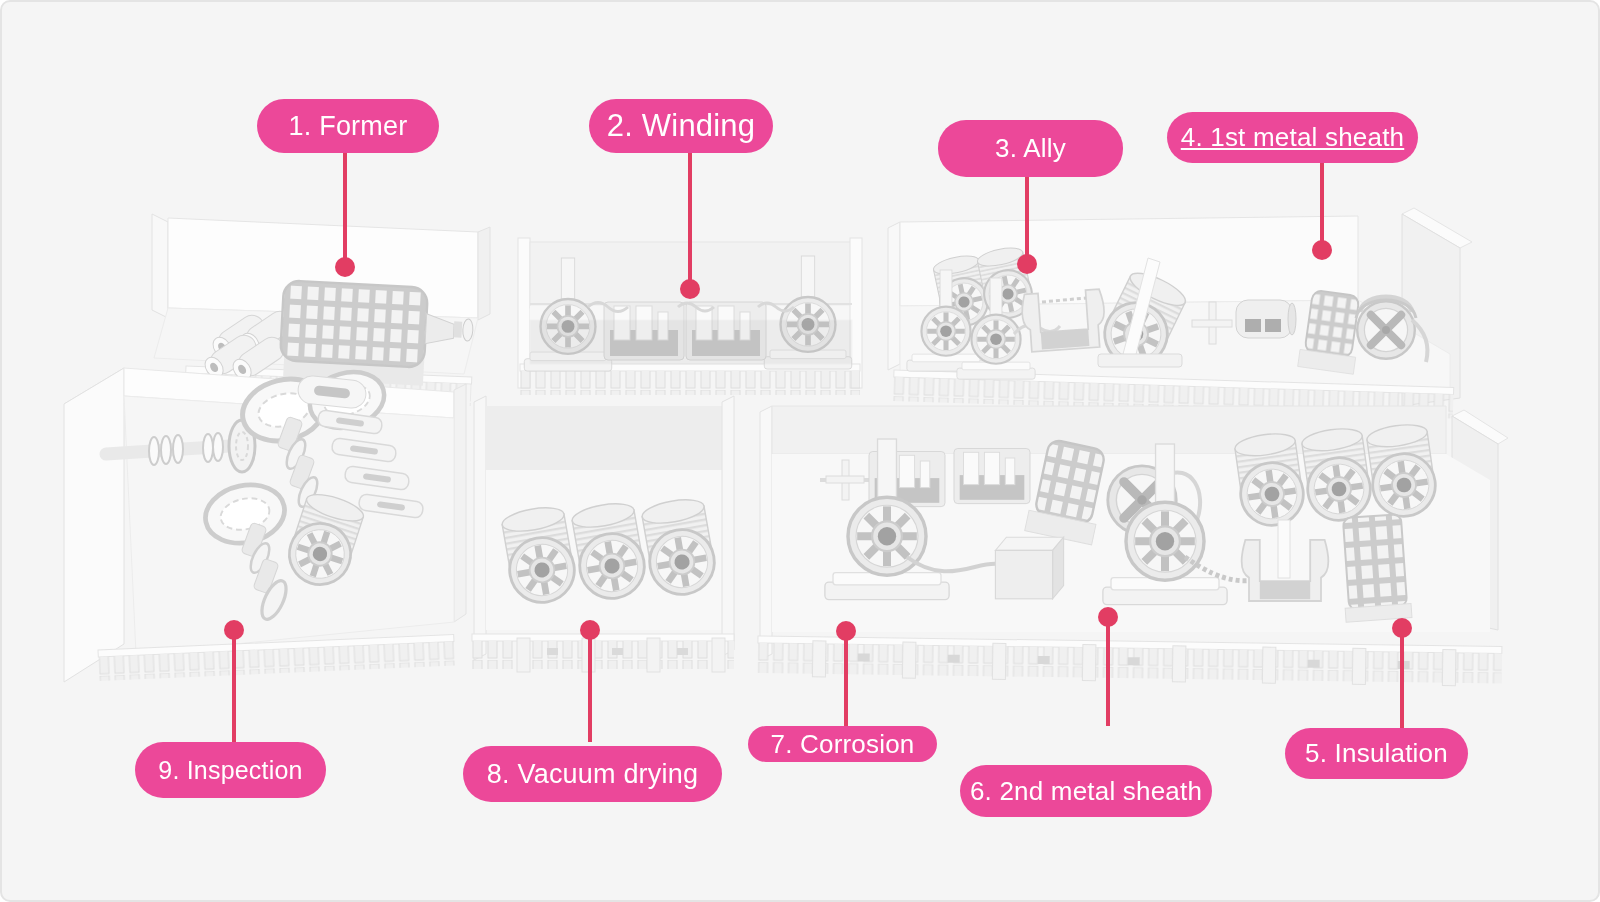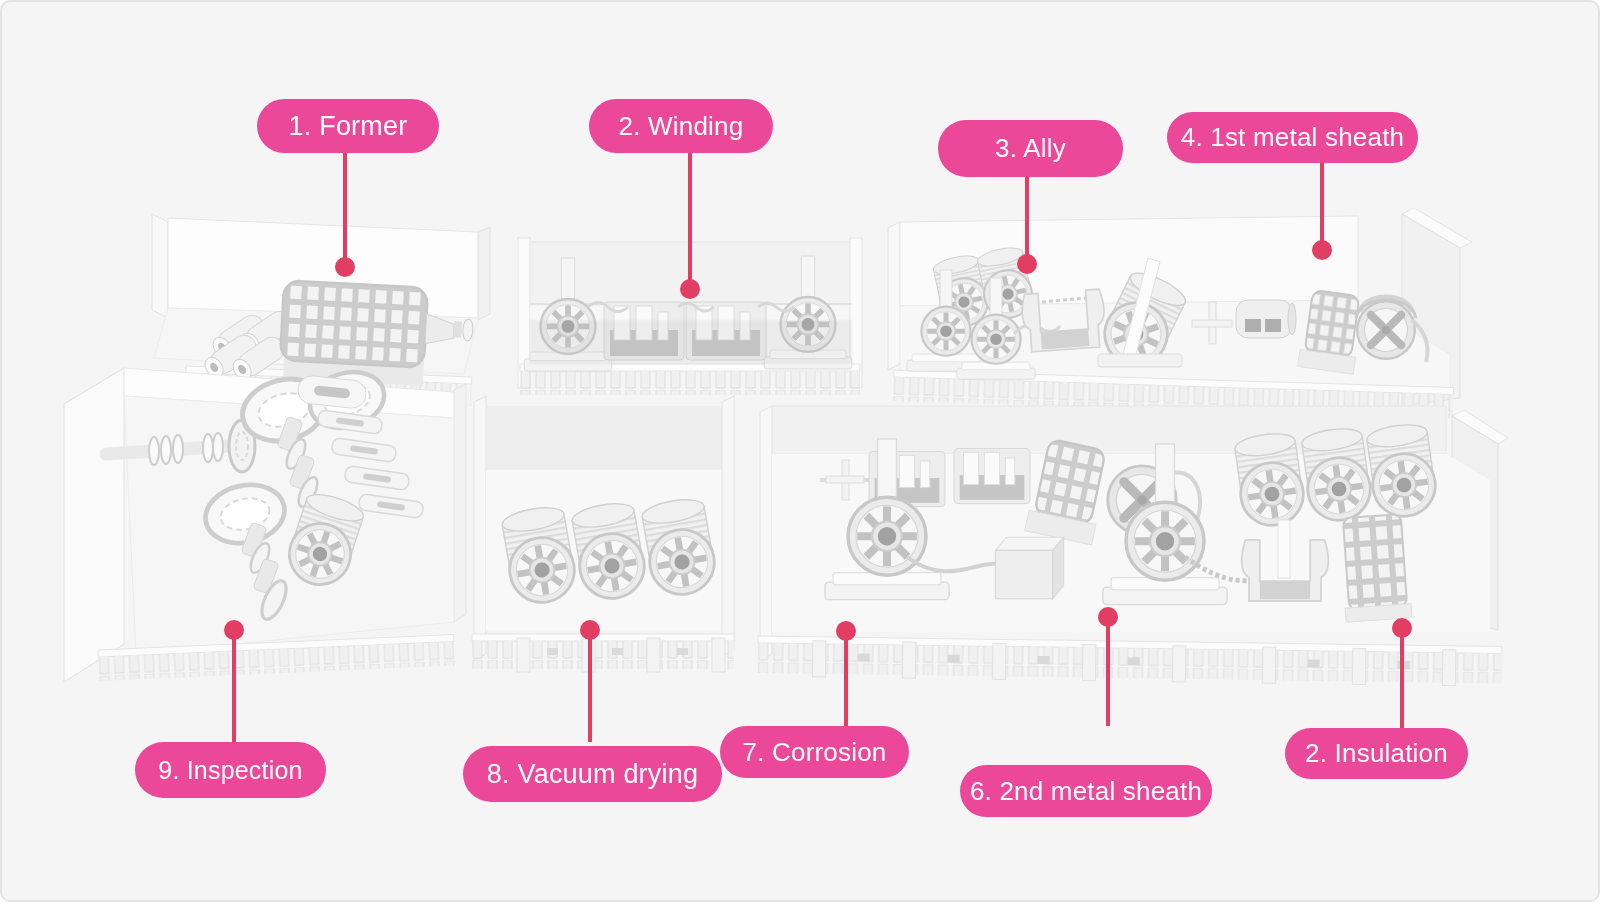"2. Winding" div.pill { font-size: 26px -> 31px }
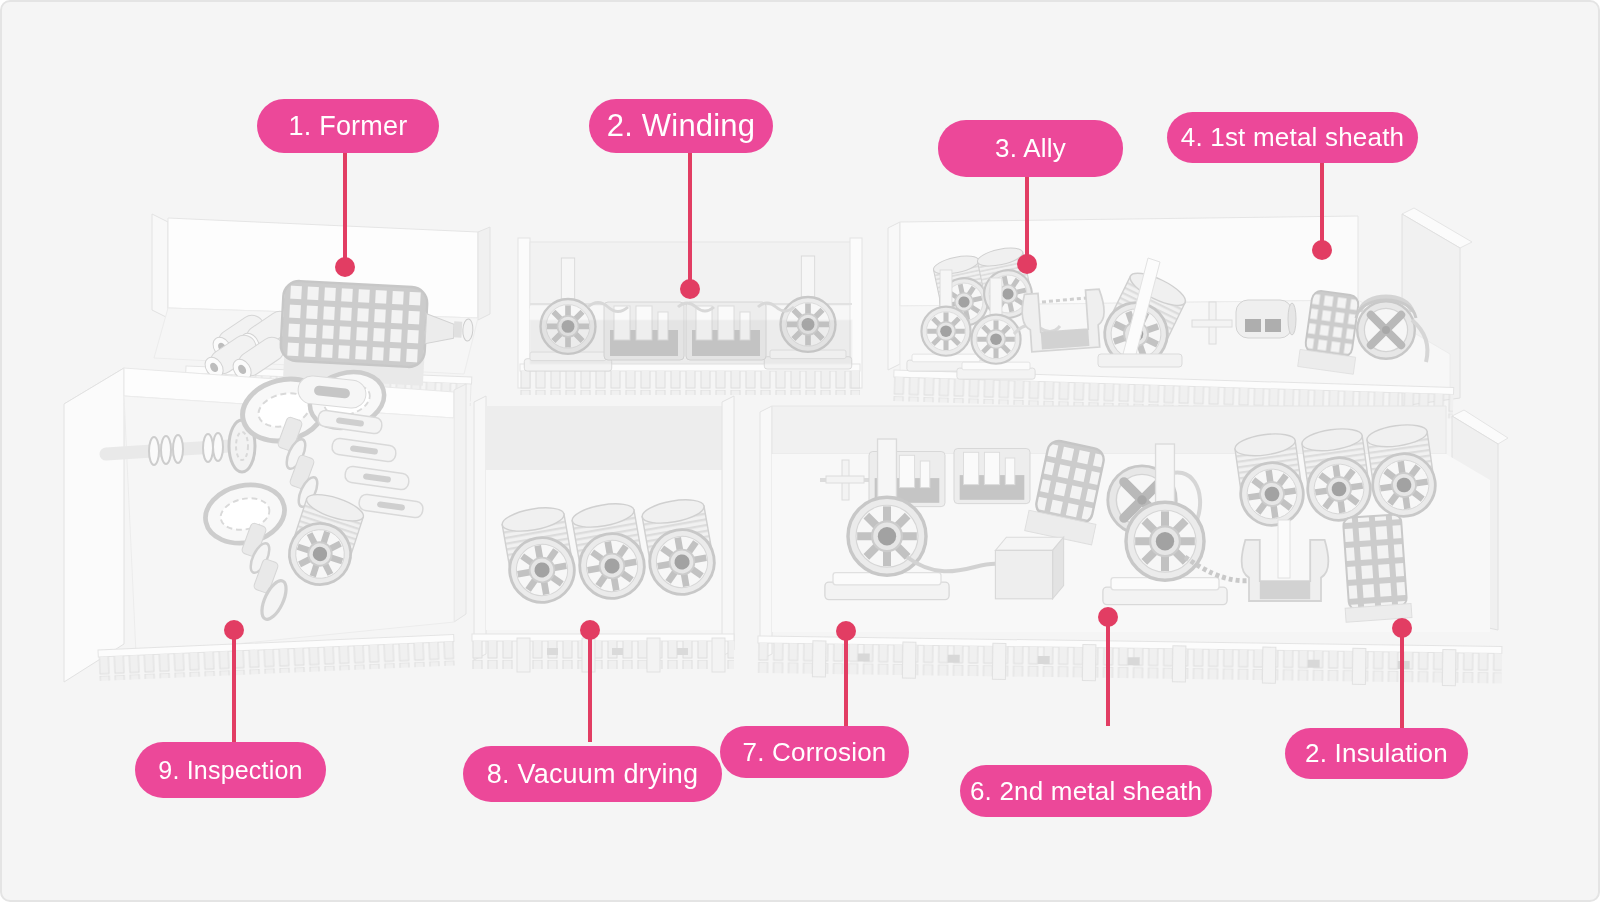"4. 1st metal sheath" div.pill { text-decoration: none -> underline }
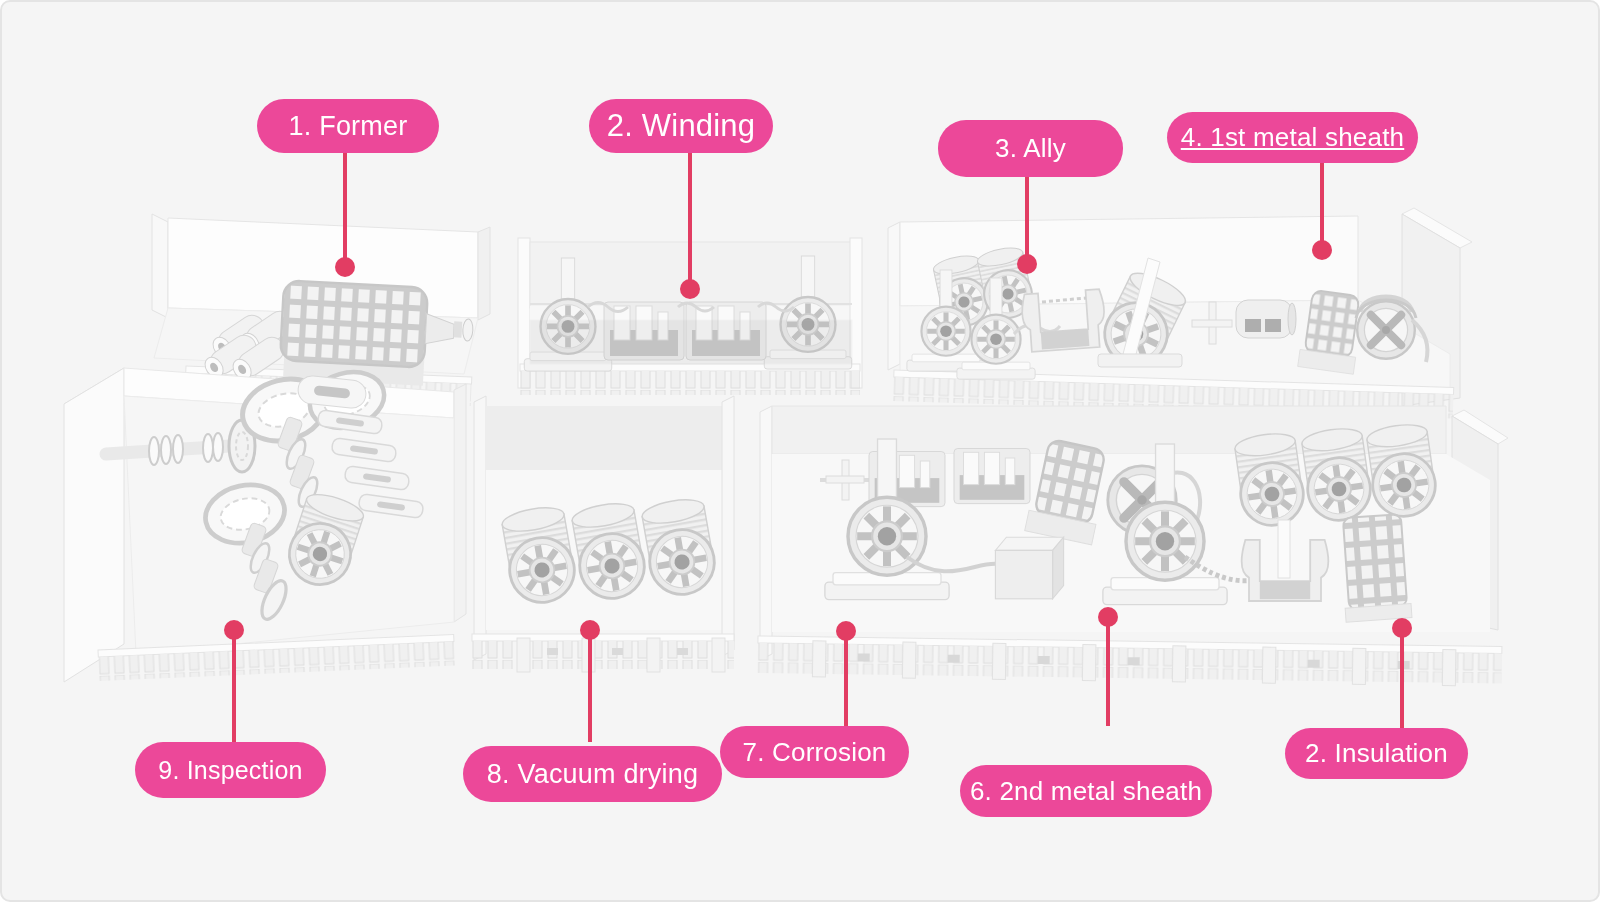"7. Corrosion" div.pill { height: 52px -> 36px; left: 718px -> 746px }
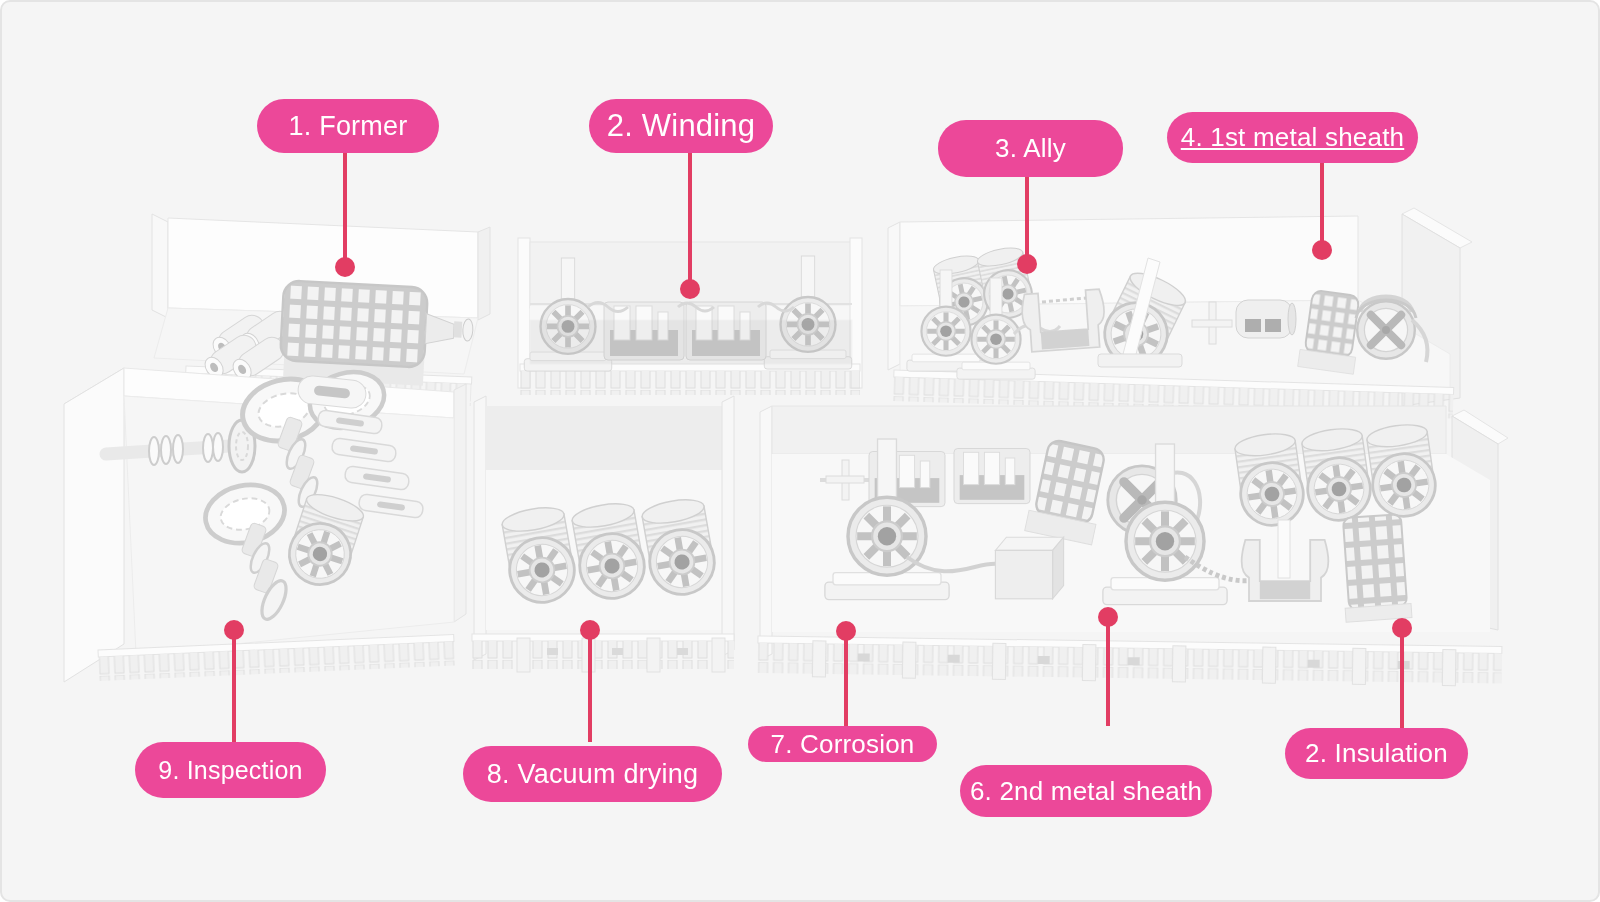"2. Insulation" div.pill { text: 2 -> 5 }
